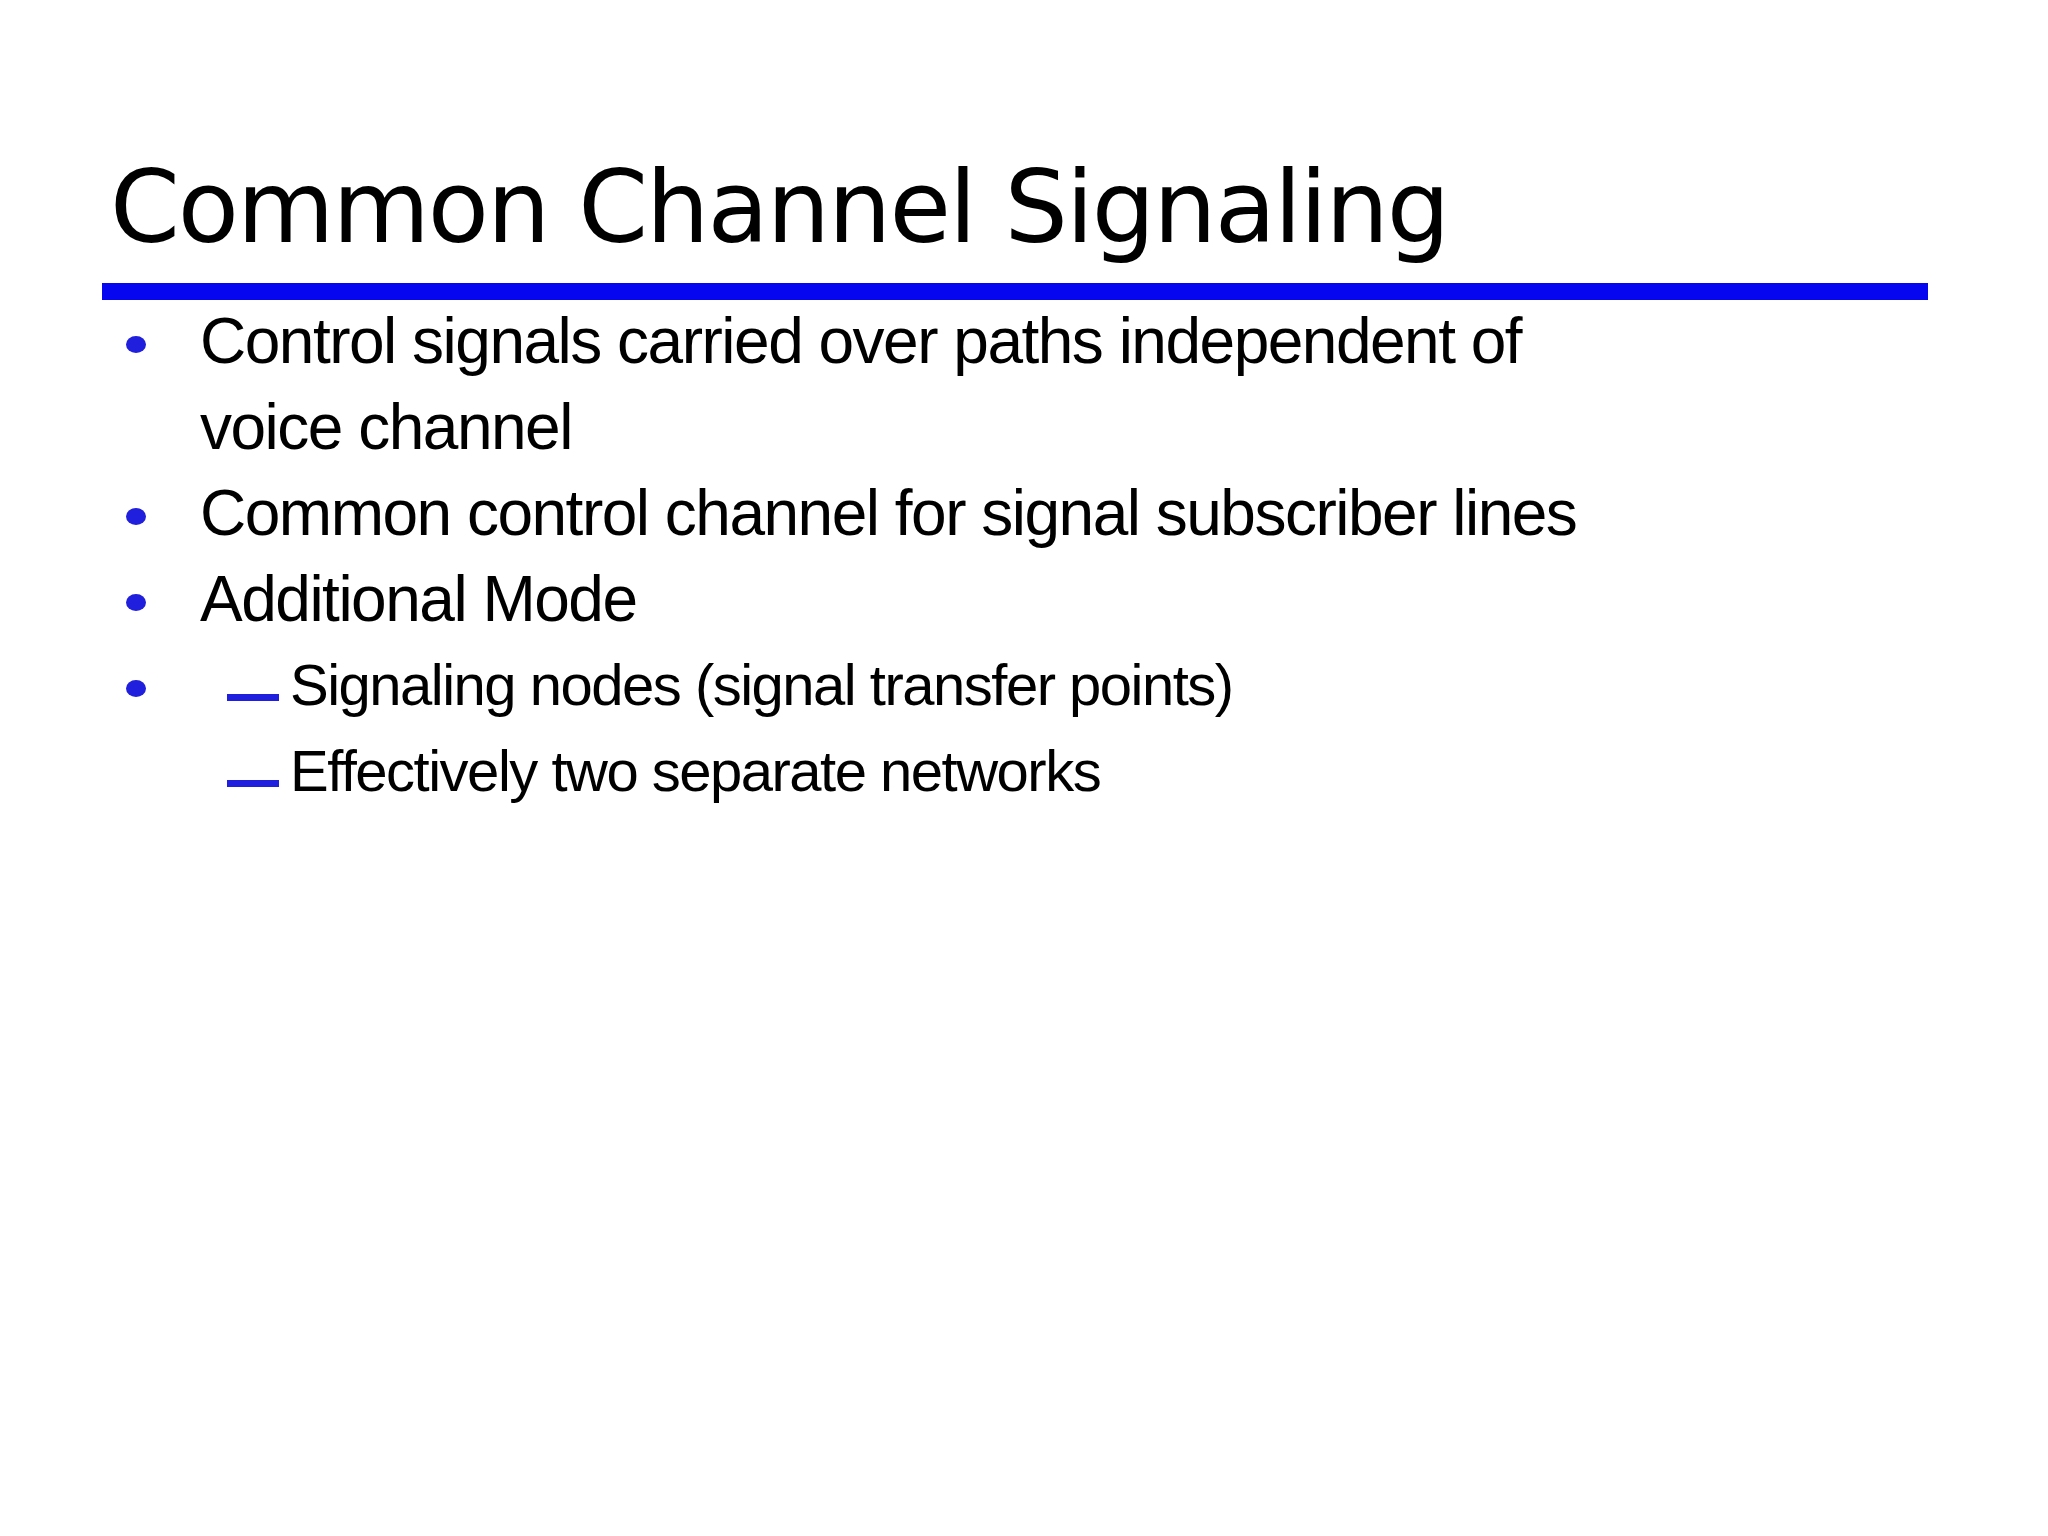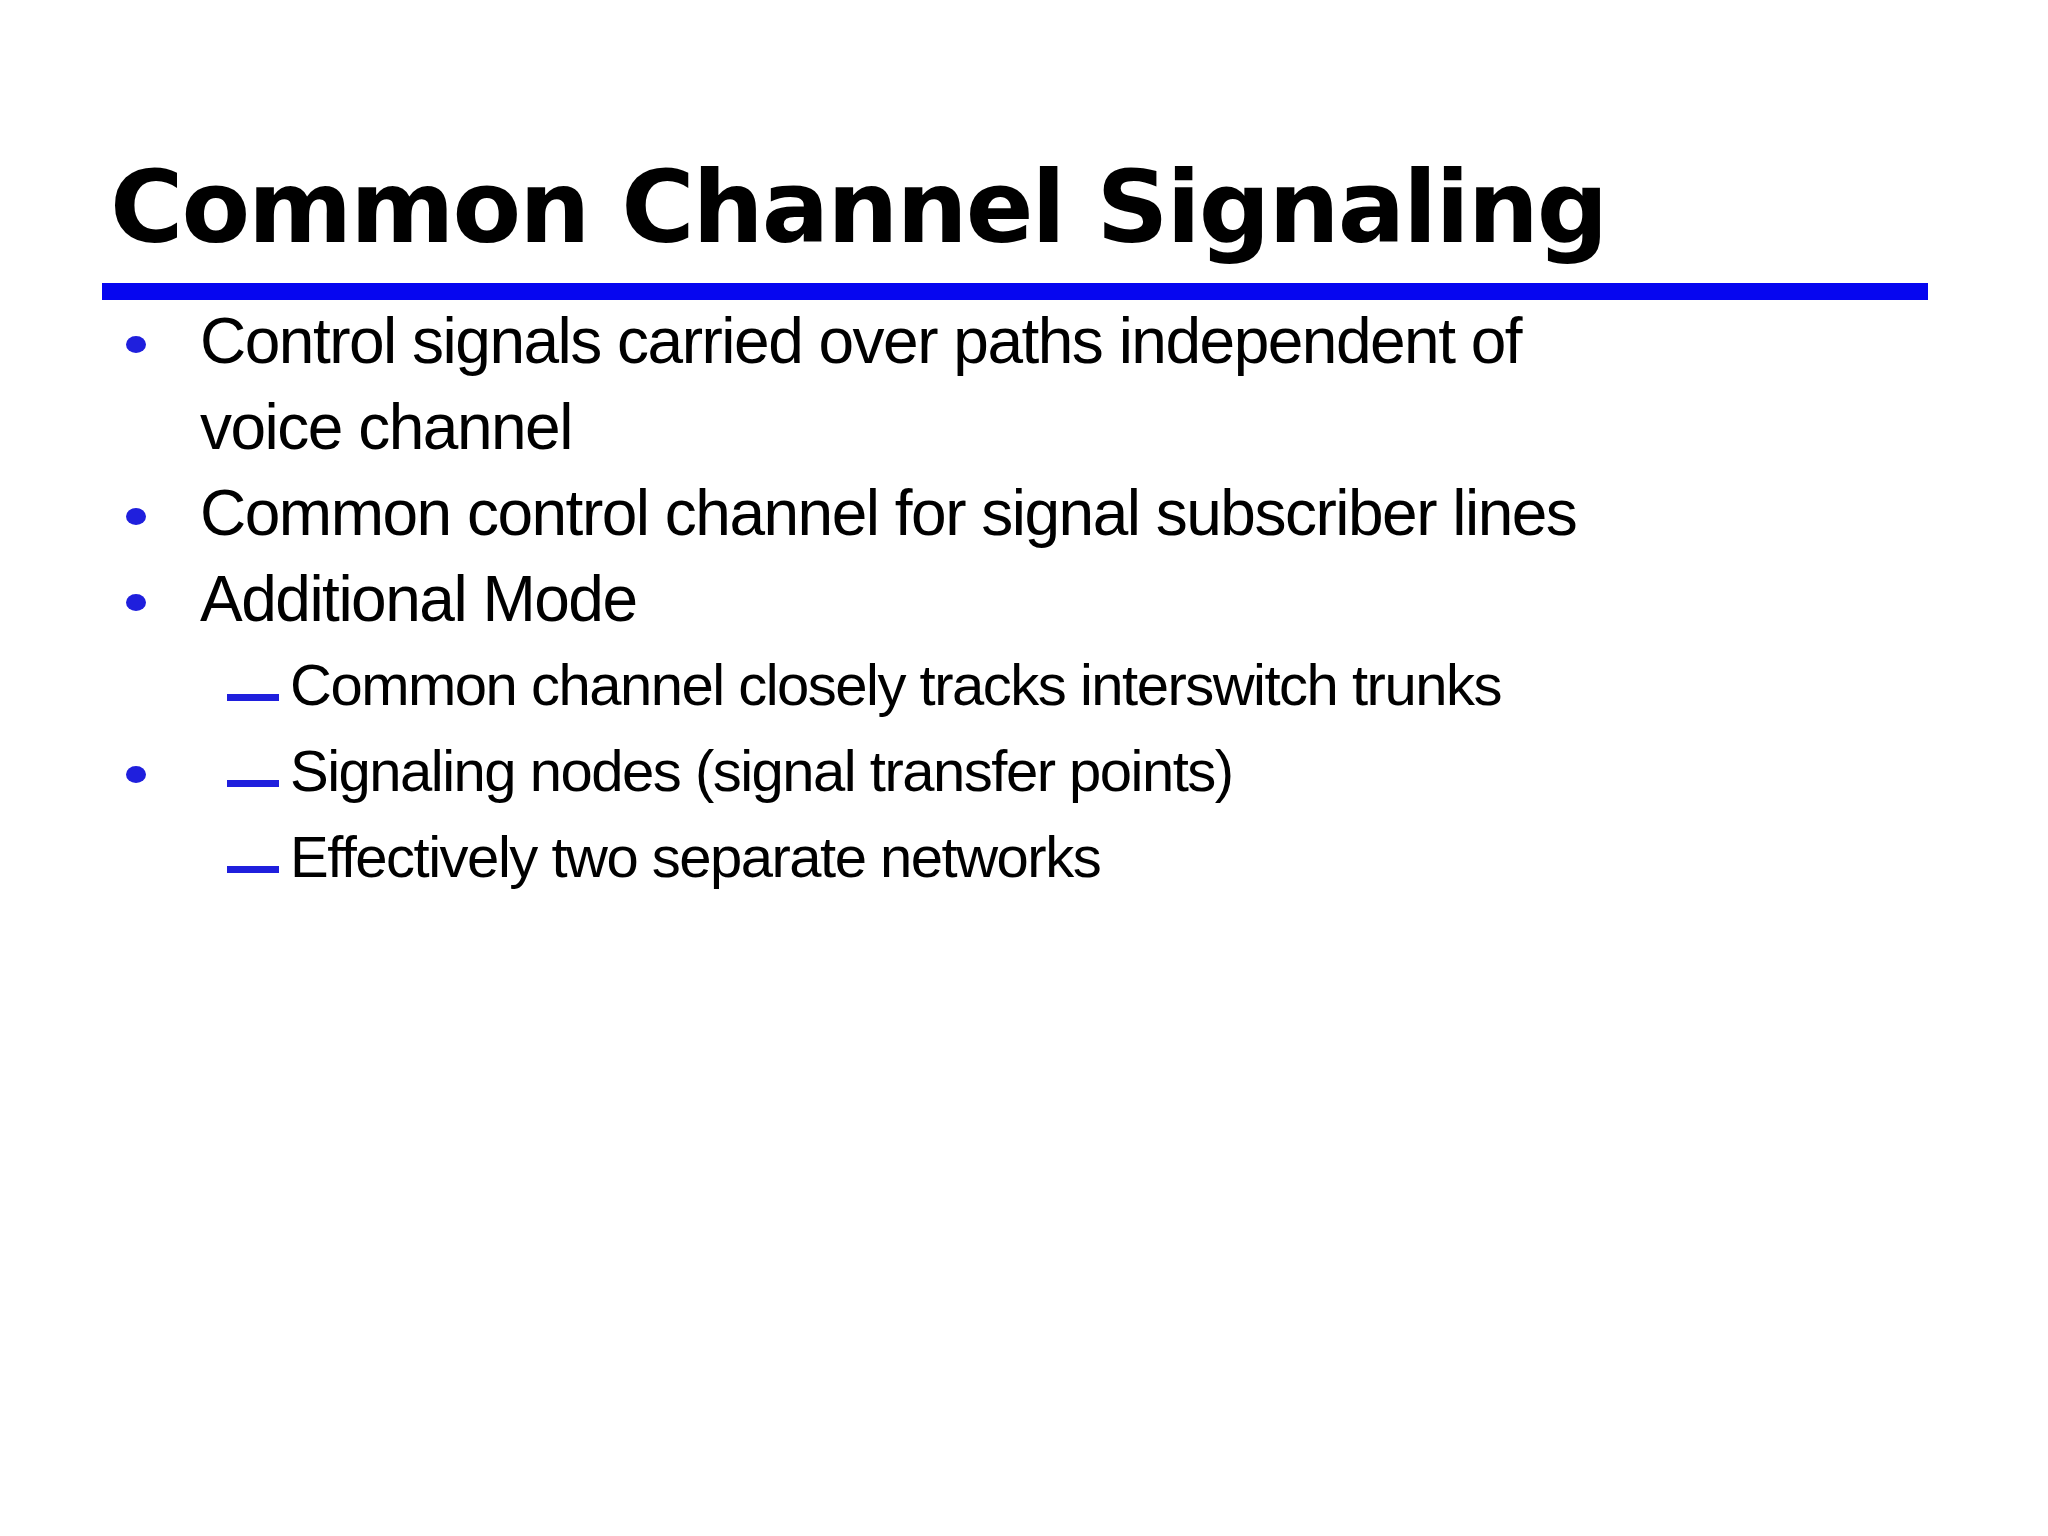"Common Channel Signaling" .slide-title { font-weight: bold -> normal }
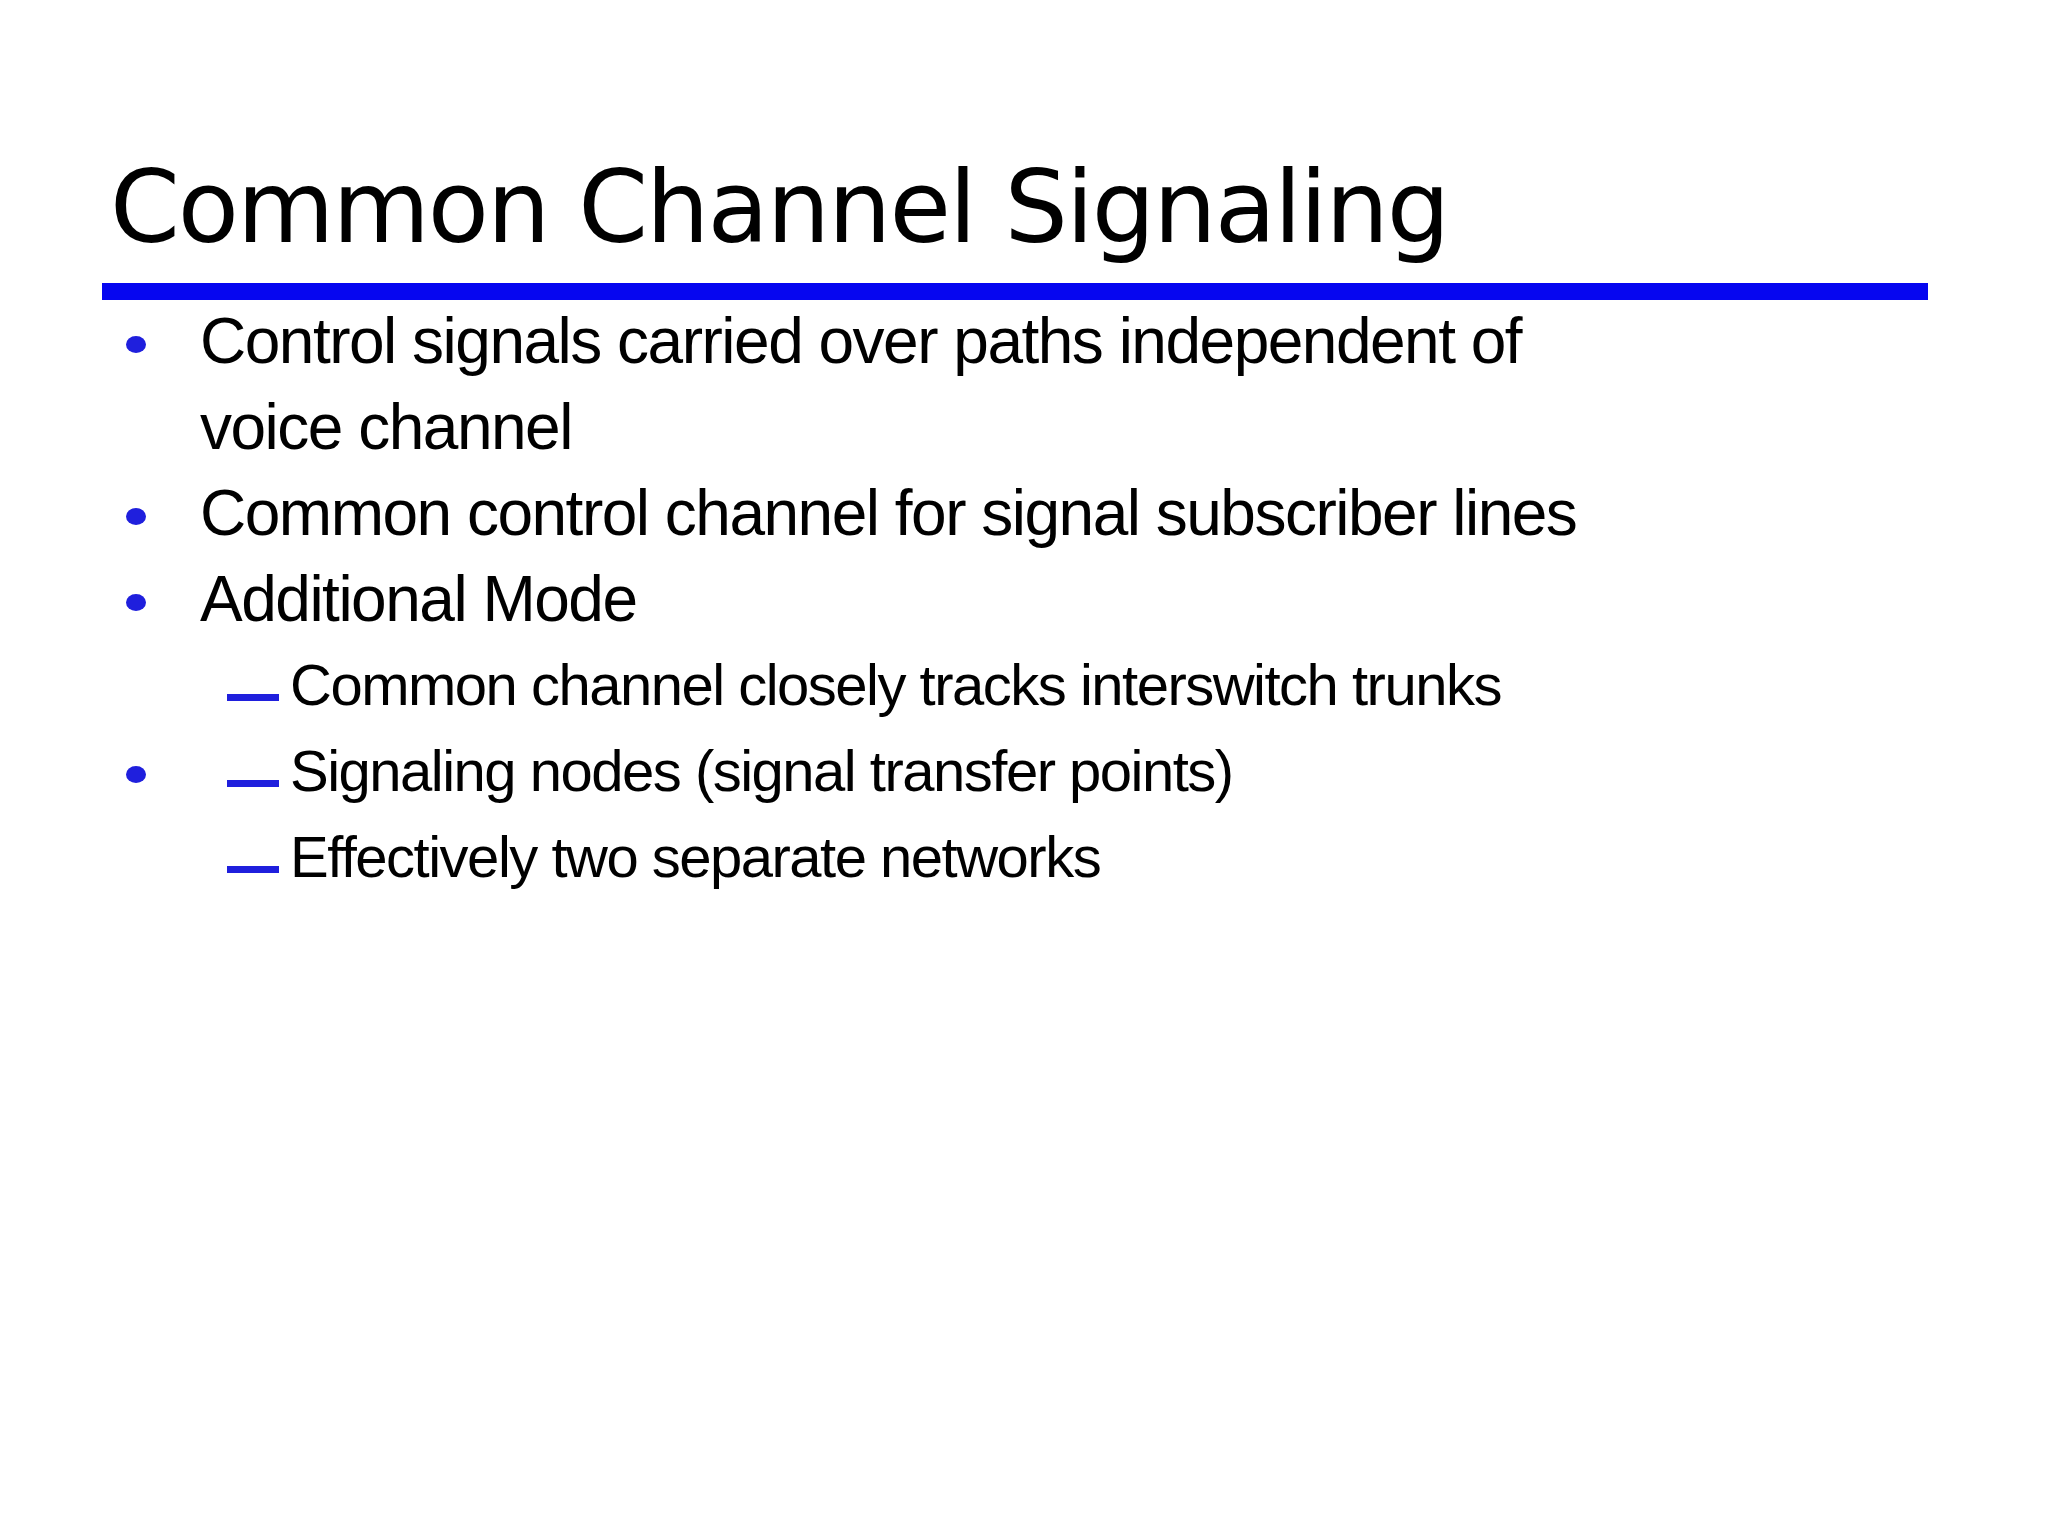"Common channel closely tracks" li.level2 { html: <li><span></span><span>Common channel closely tracks interswitch trunks</span></li> -> none }
